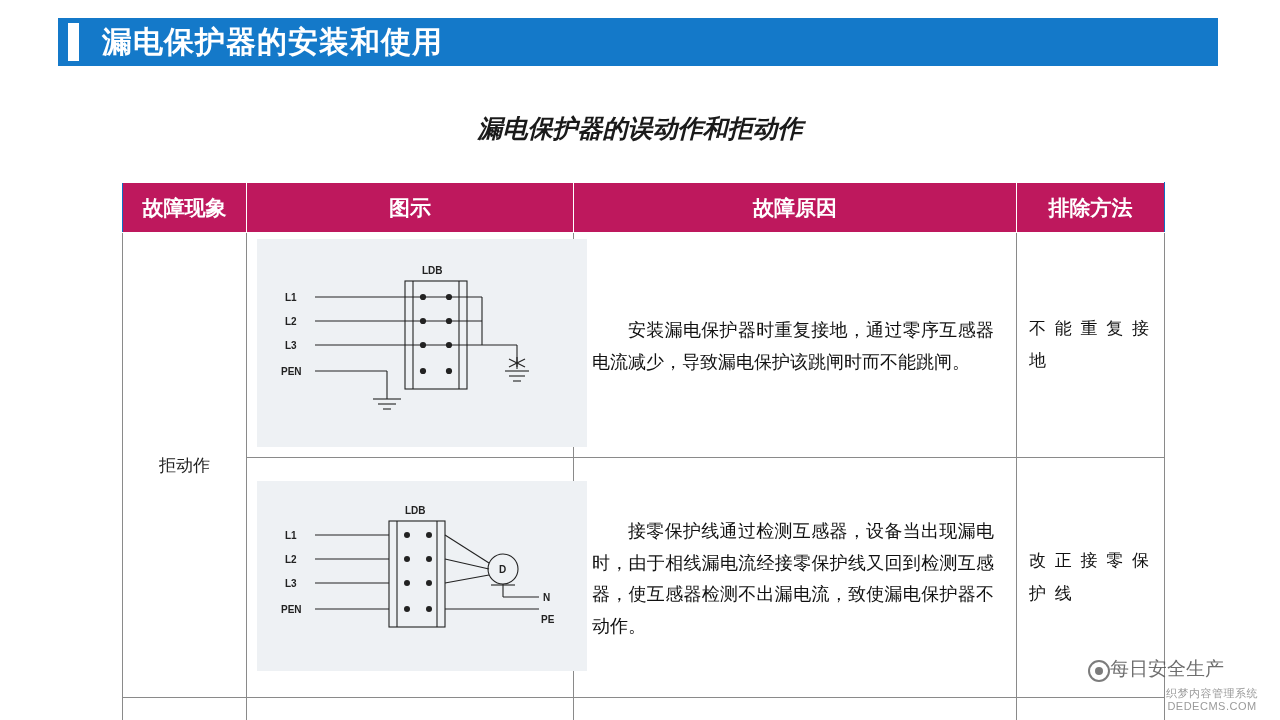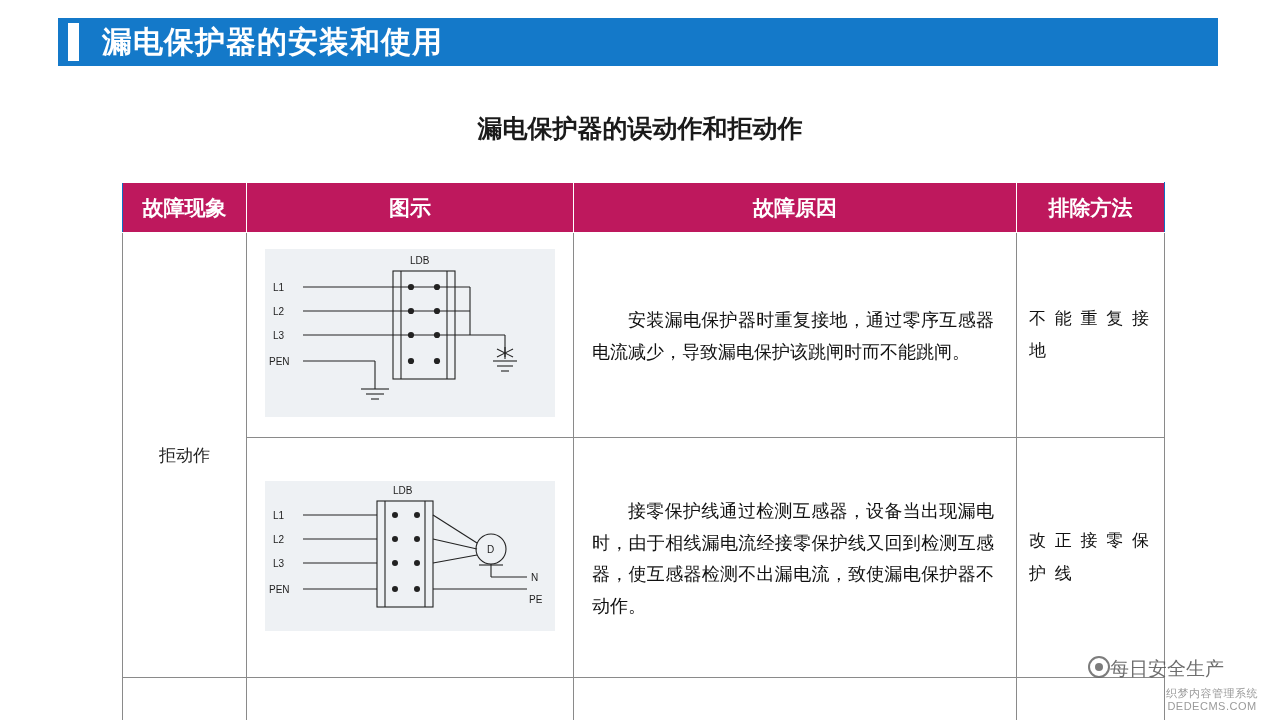"漏电保护器的误动作和拒动作" .subtitle { font-style: none -> italic }
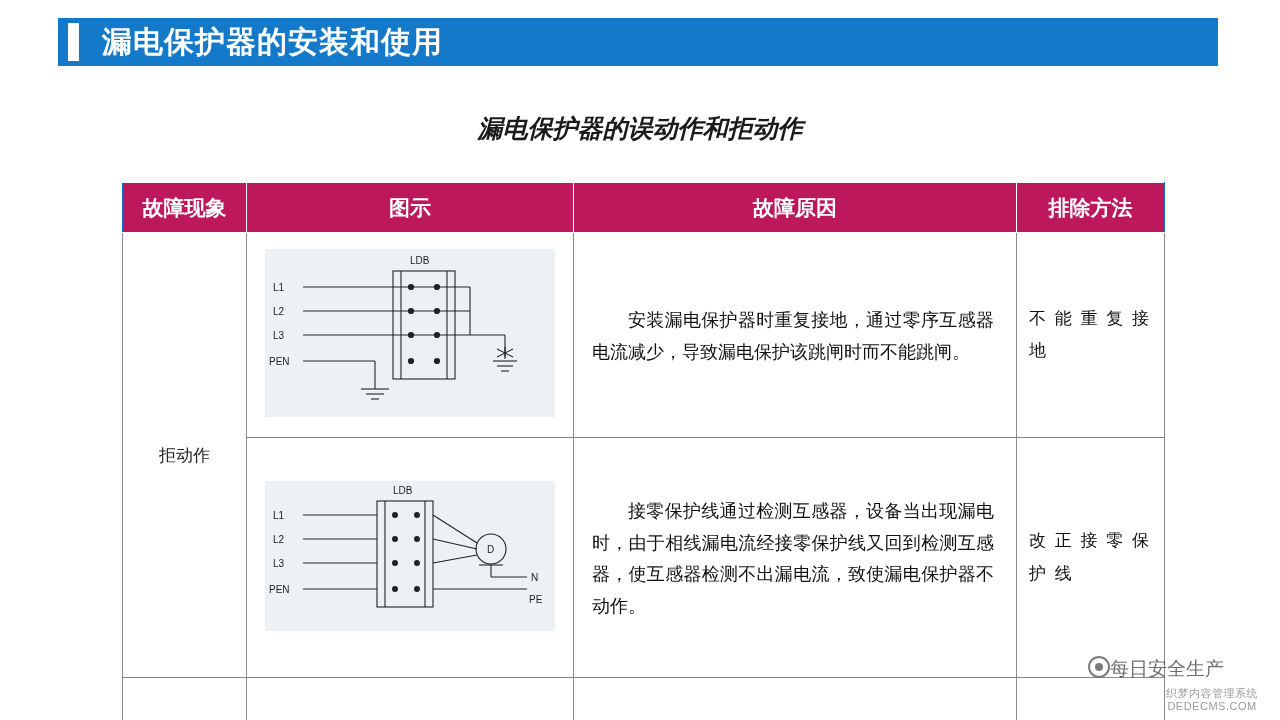"LDB" .fig { font-weight: none -> bold; padding: 0 -> 20px }
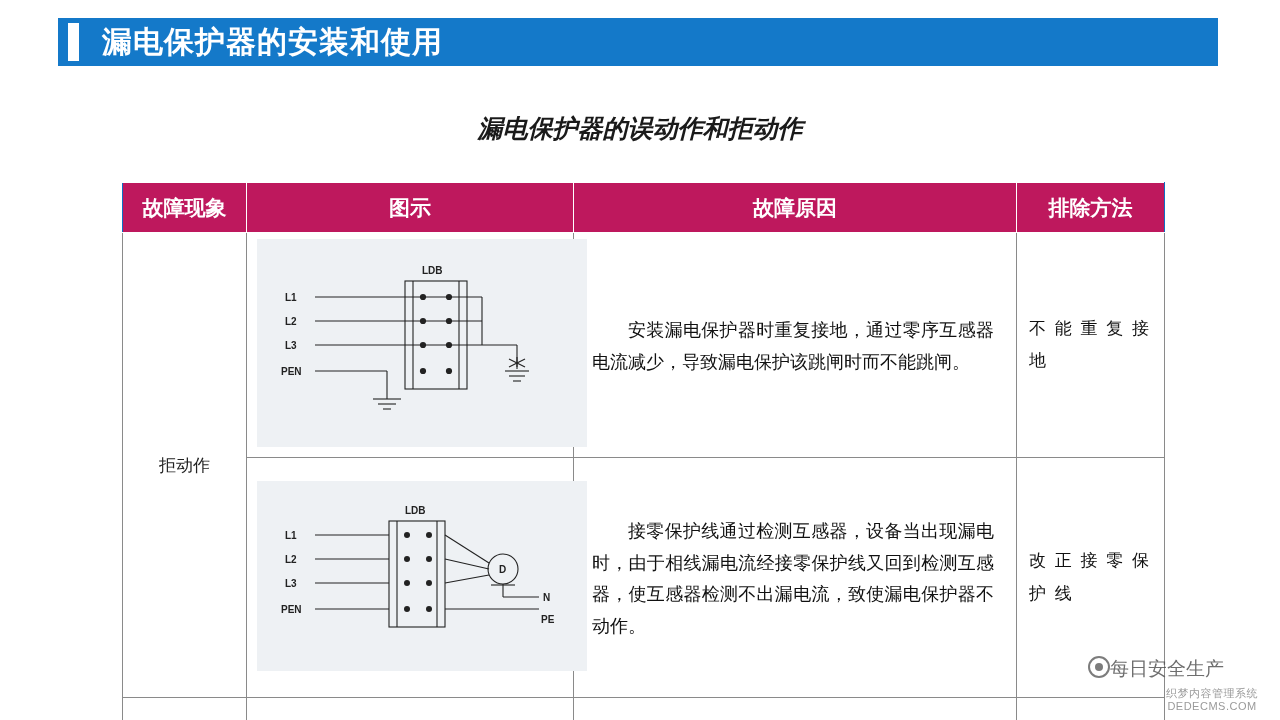"每日安全生产" .wm-account { align-items: flex-start -> flex-end }
